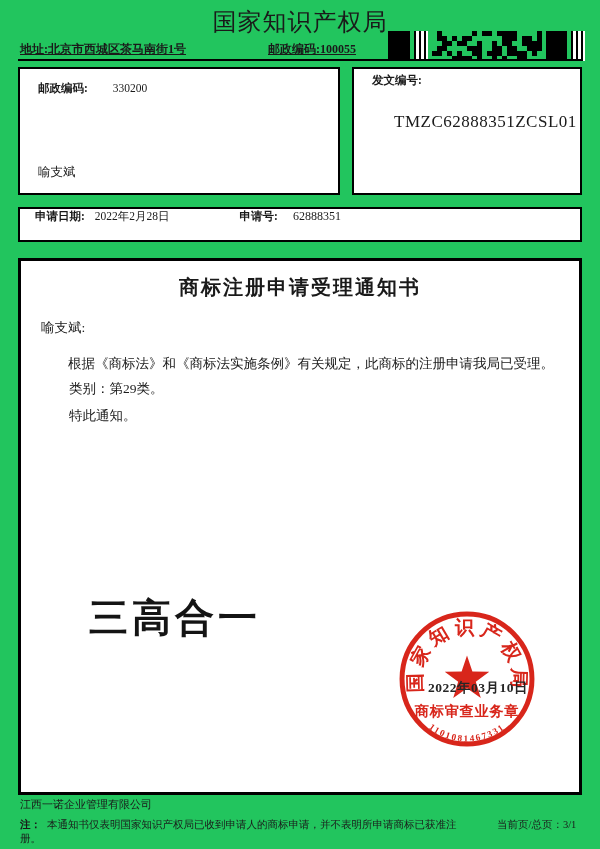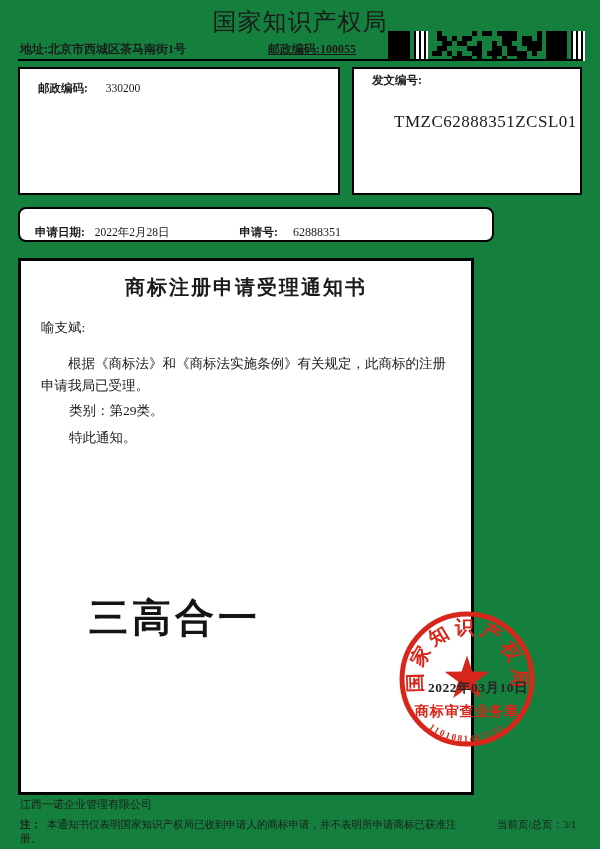"国家知识产权局" .page { background: #15803d -> #22c55e }
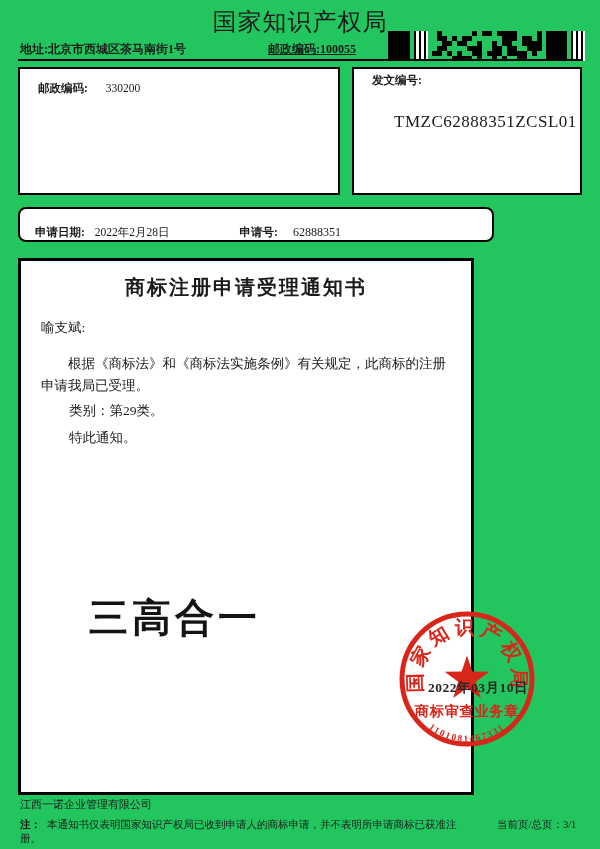"地址:北京市西城区茶马南街1号" .hdr-address { text-decoration: none -> underline }
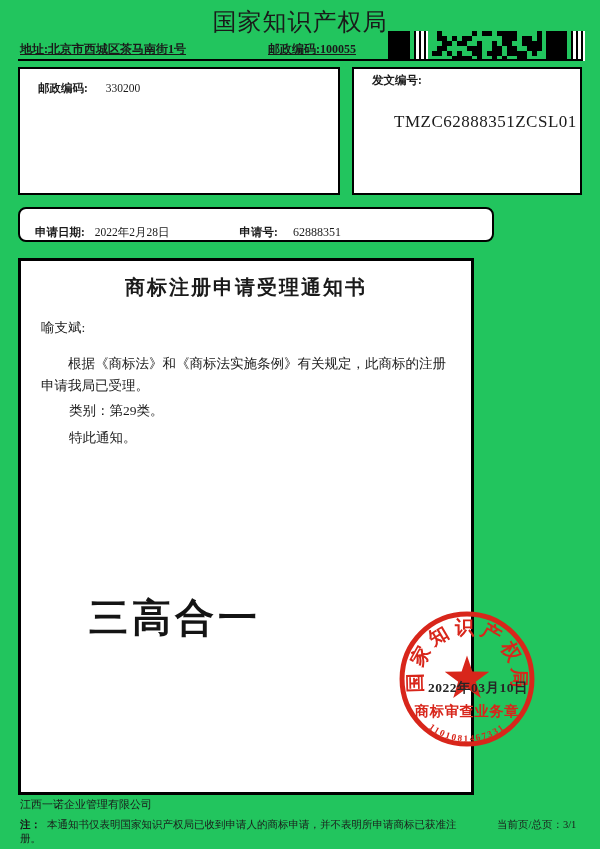"330200" .box-recipient .val { margin-left: 15px -> 22px }
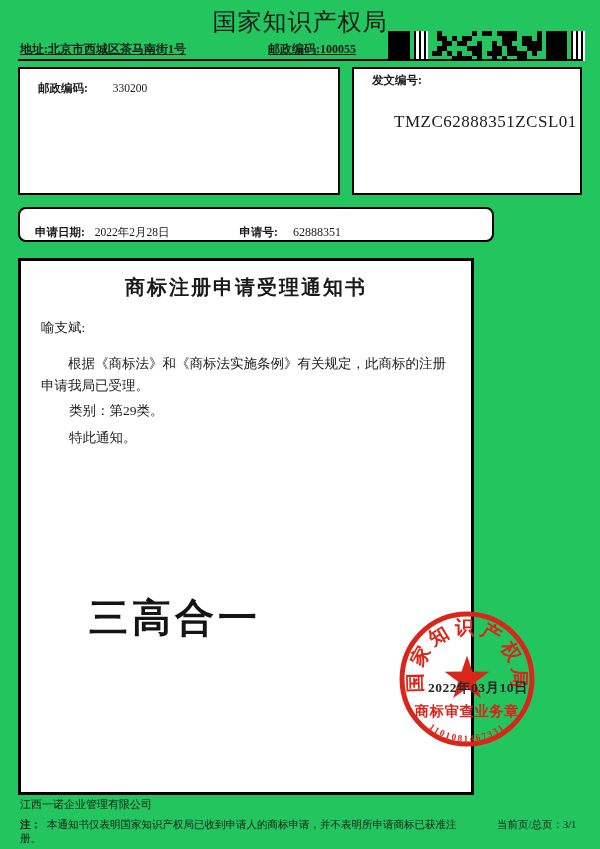"喻支斌" div.name-line { html: none -> <div>喻支斌</div> }
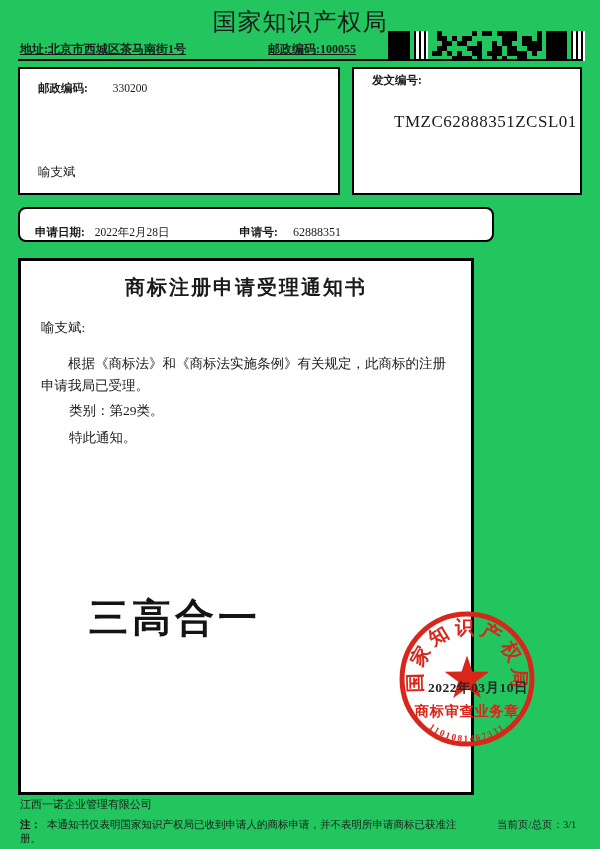"申请日期:" .box-date { align-items: flex-end -> flex-start; border-radius: 8px -> none; width: 476px -> 564px }
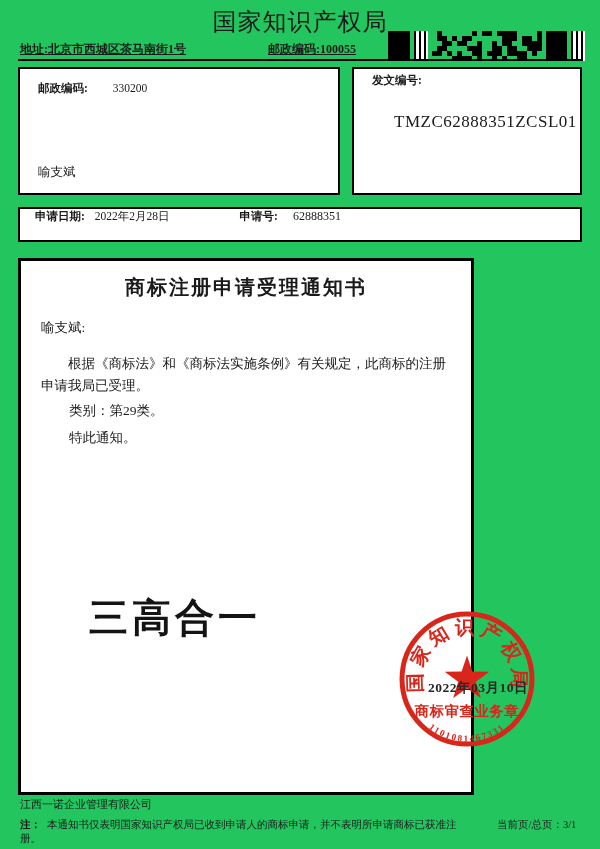"商标注册申请受理通知书" .box-main { width: 456px -> 564px }
